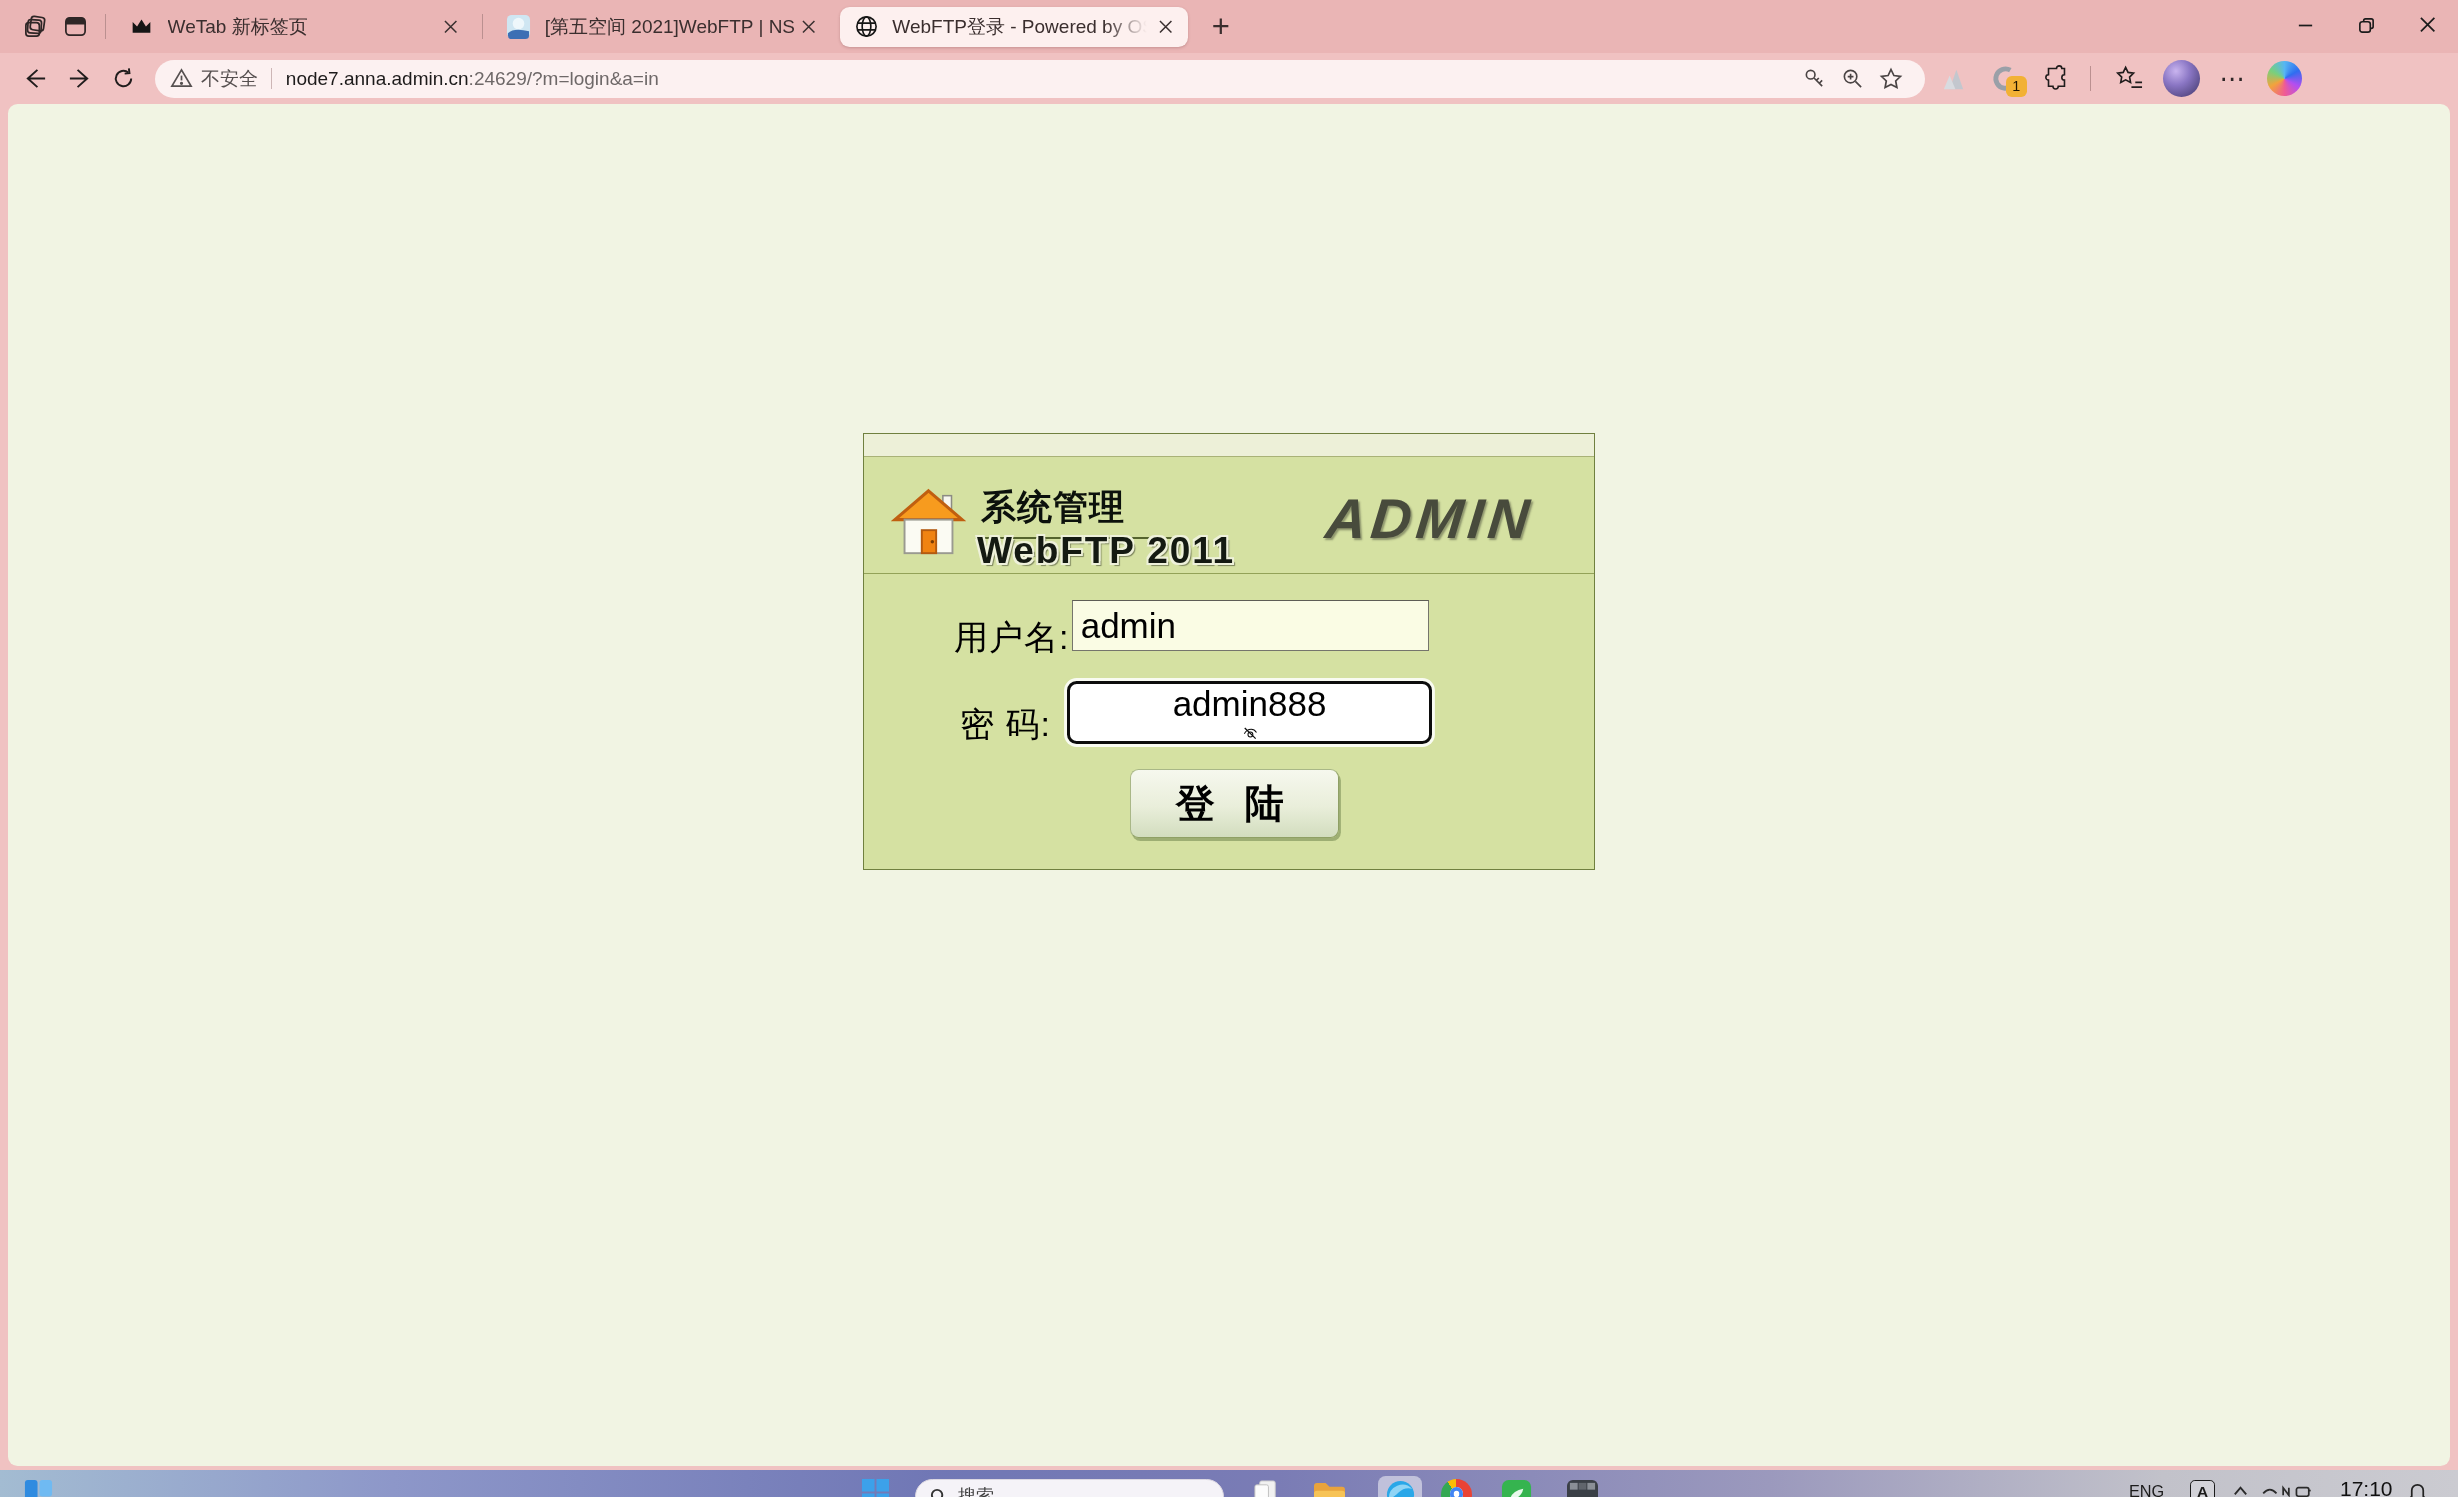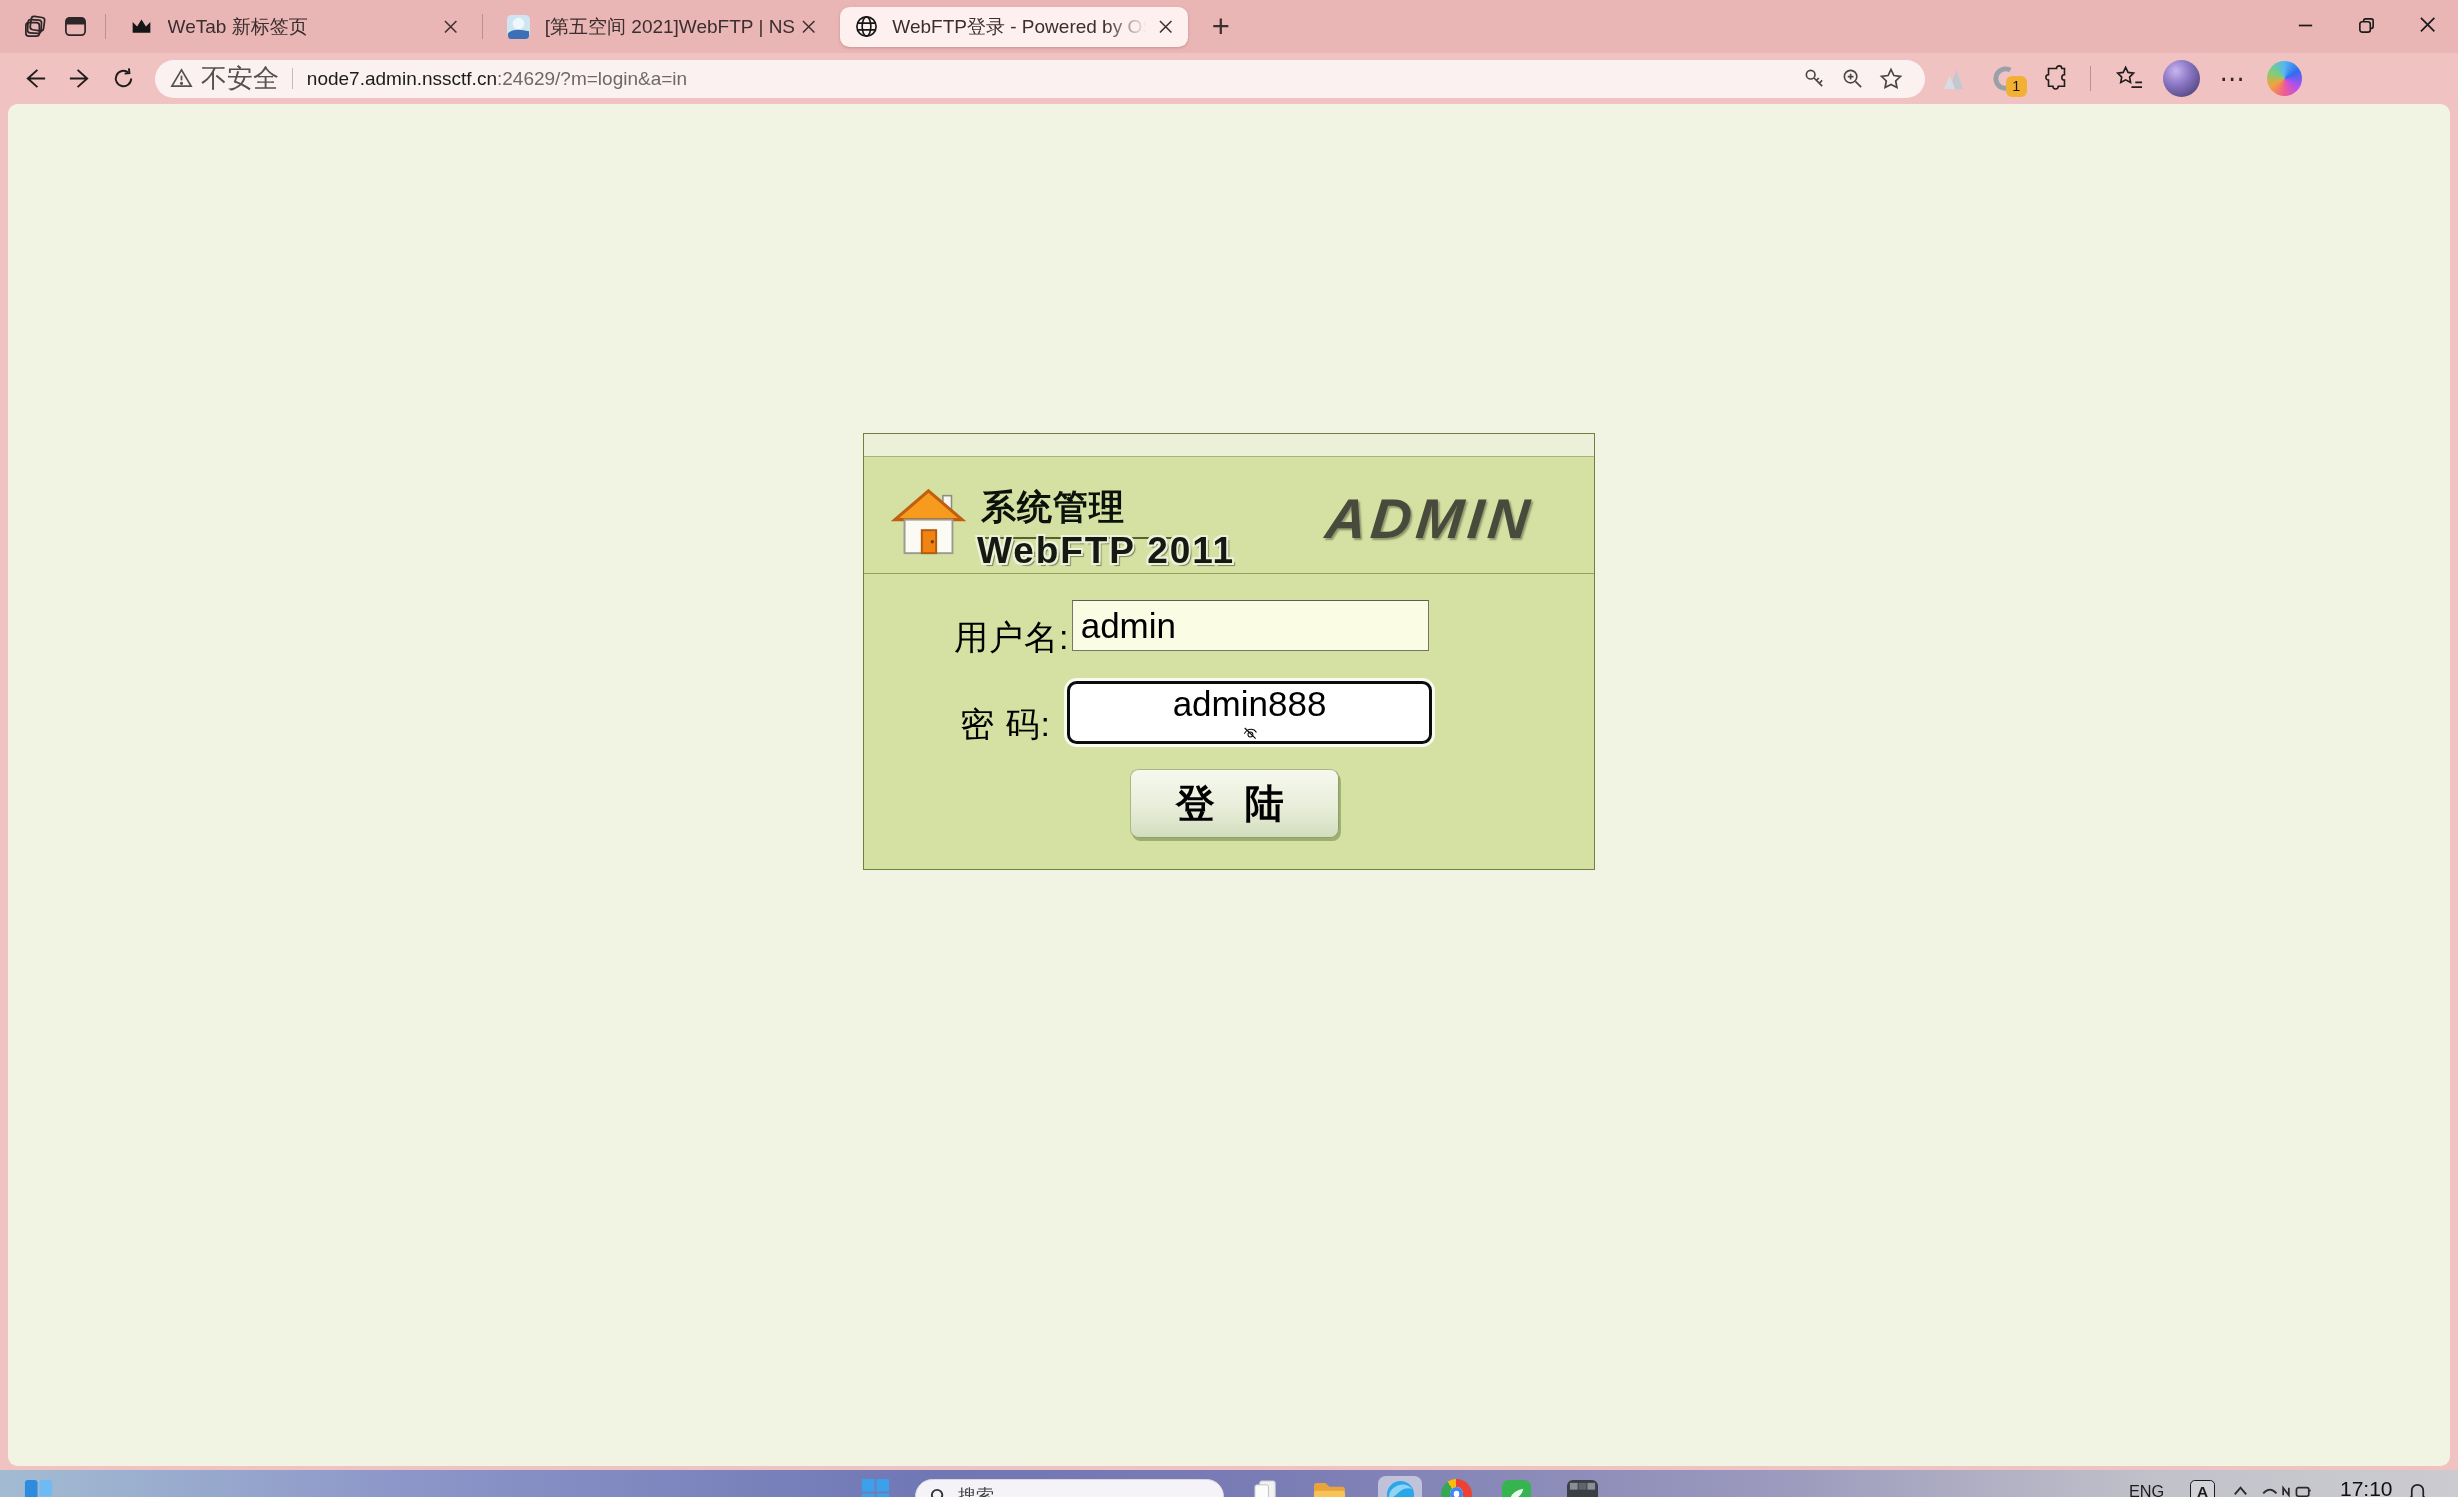"不安全" .sec-label { font-size: 26px -> 19px }
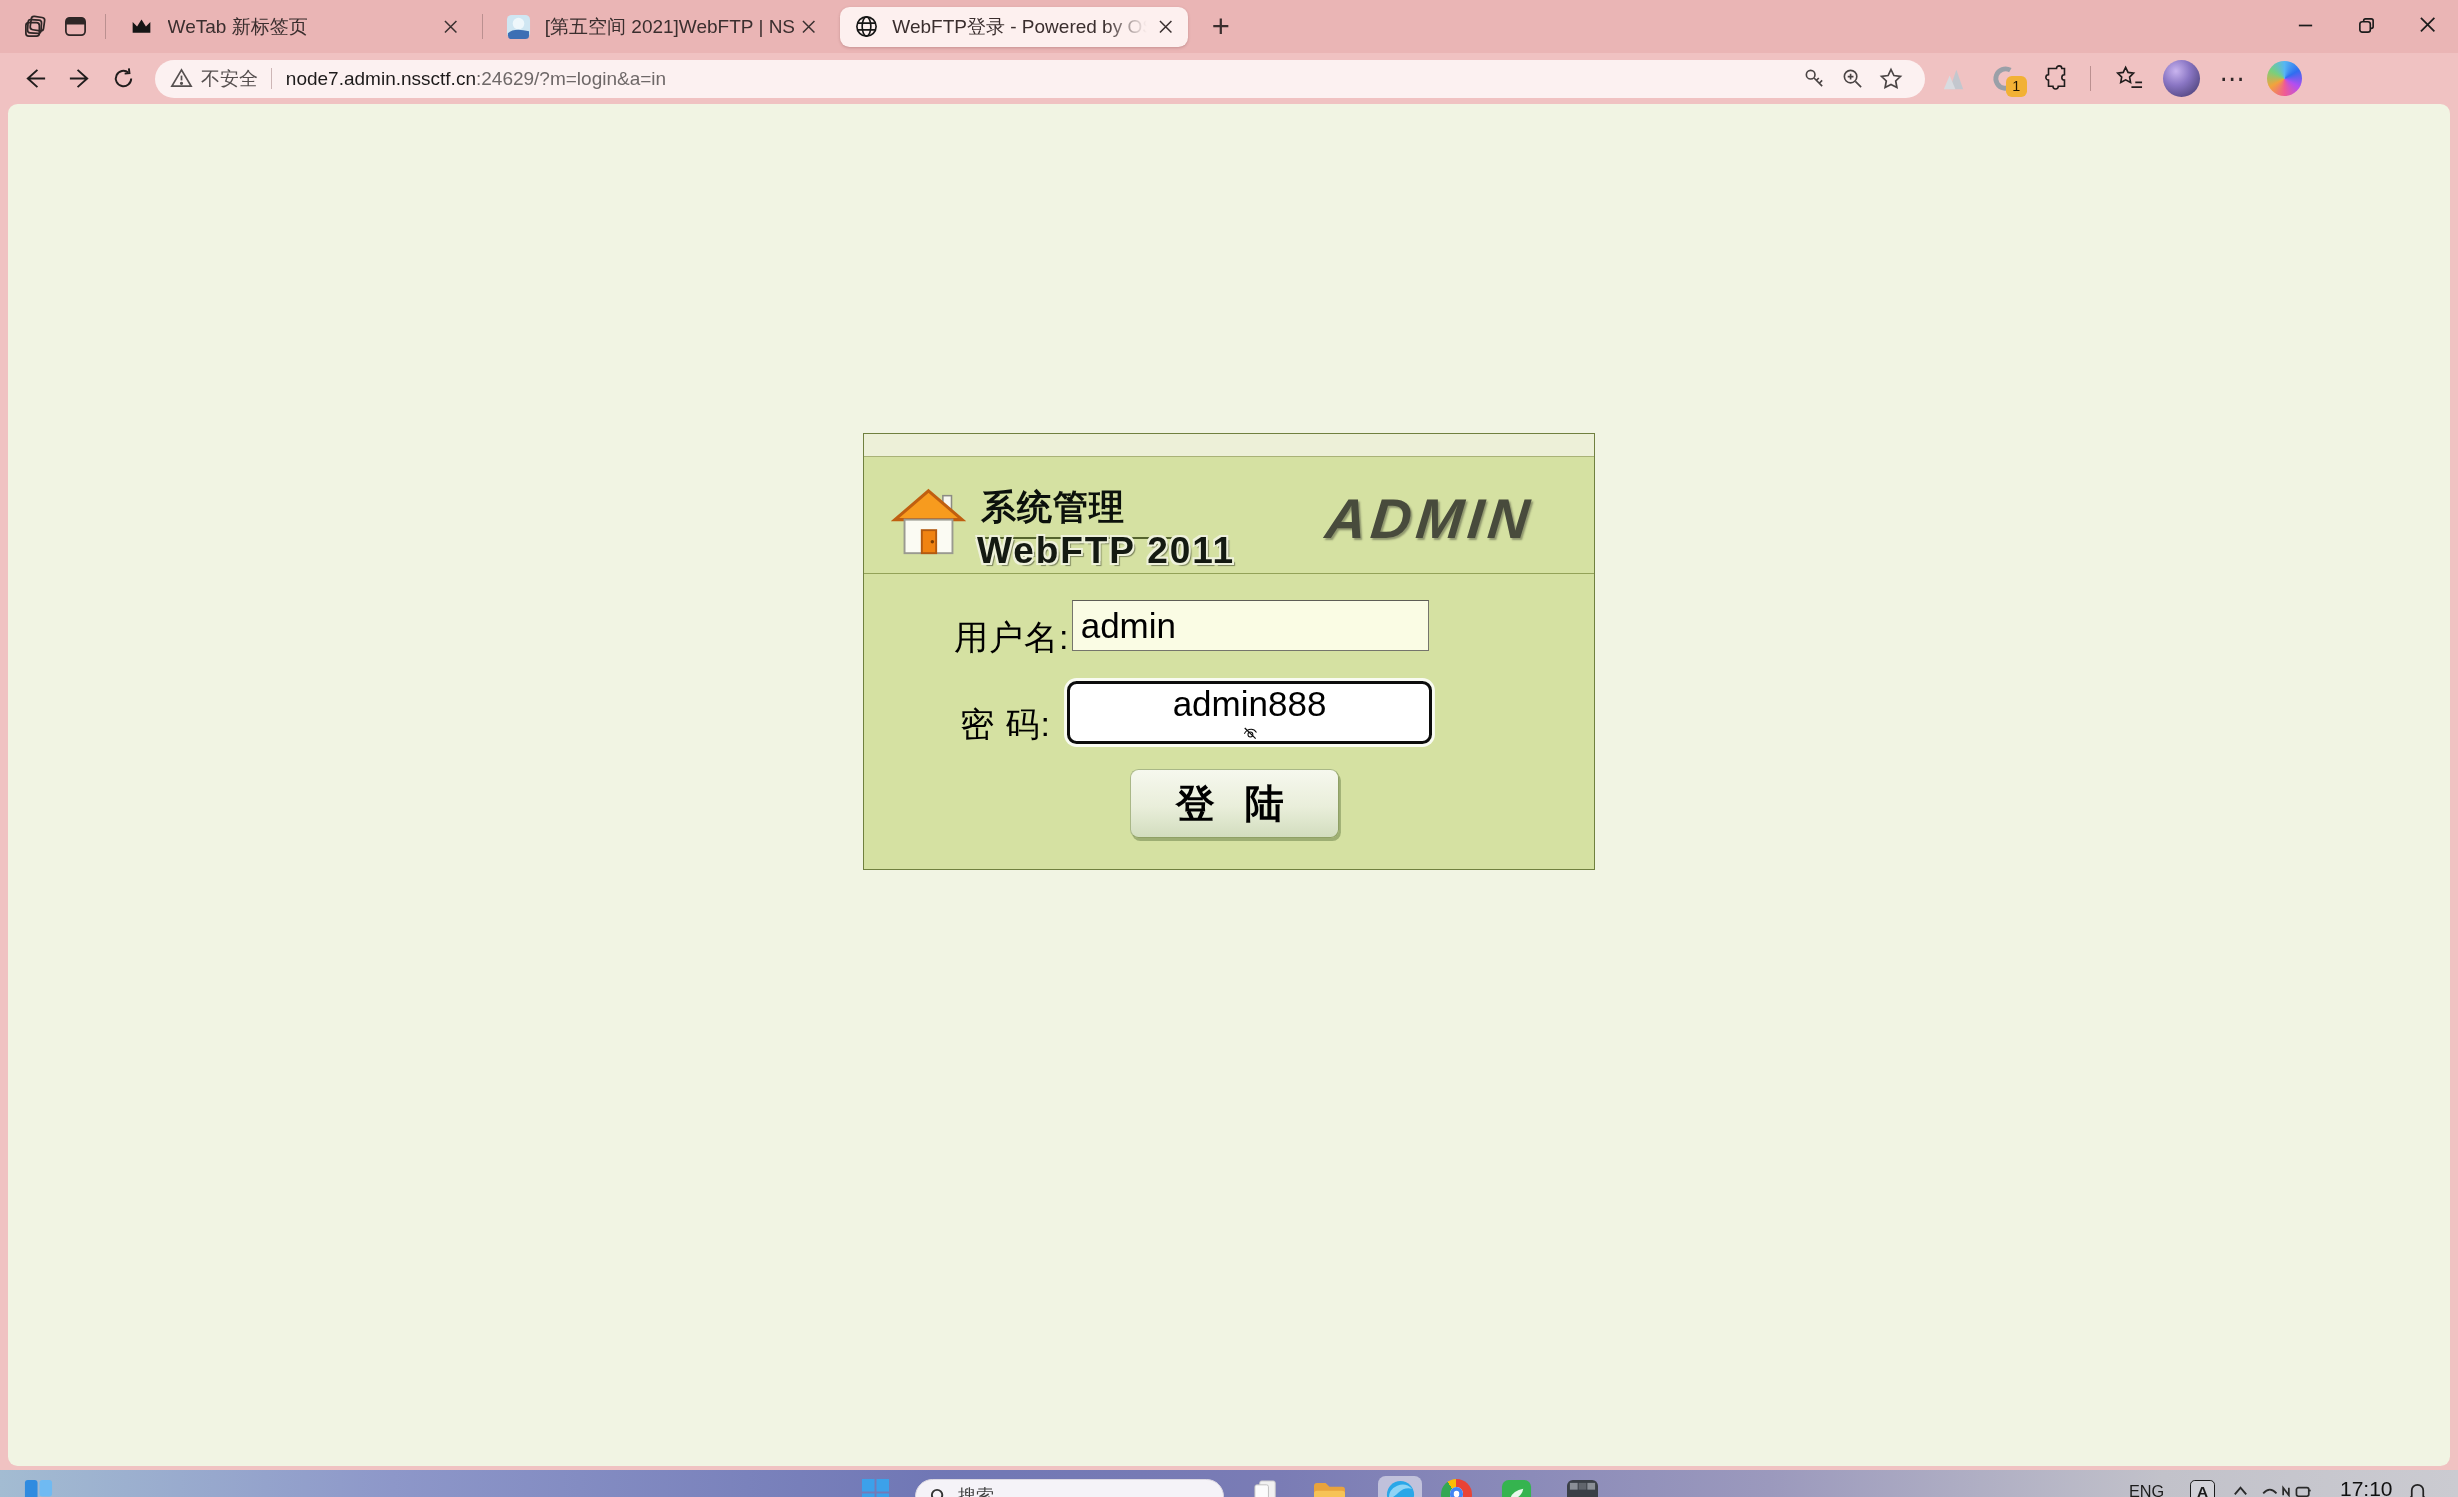"node7.admin.nssctf.cn" span.url-host { text: node7.admin.nssctf.cn -> node7.anna.admin.cn }
